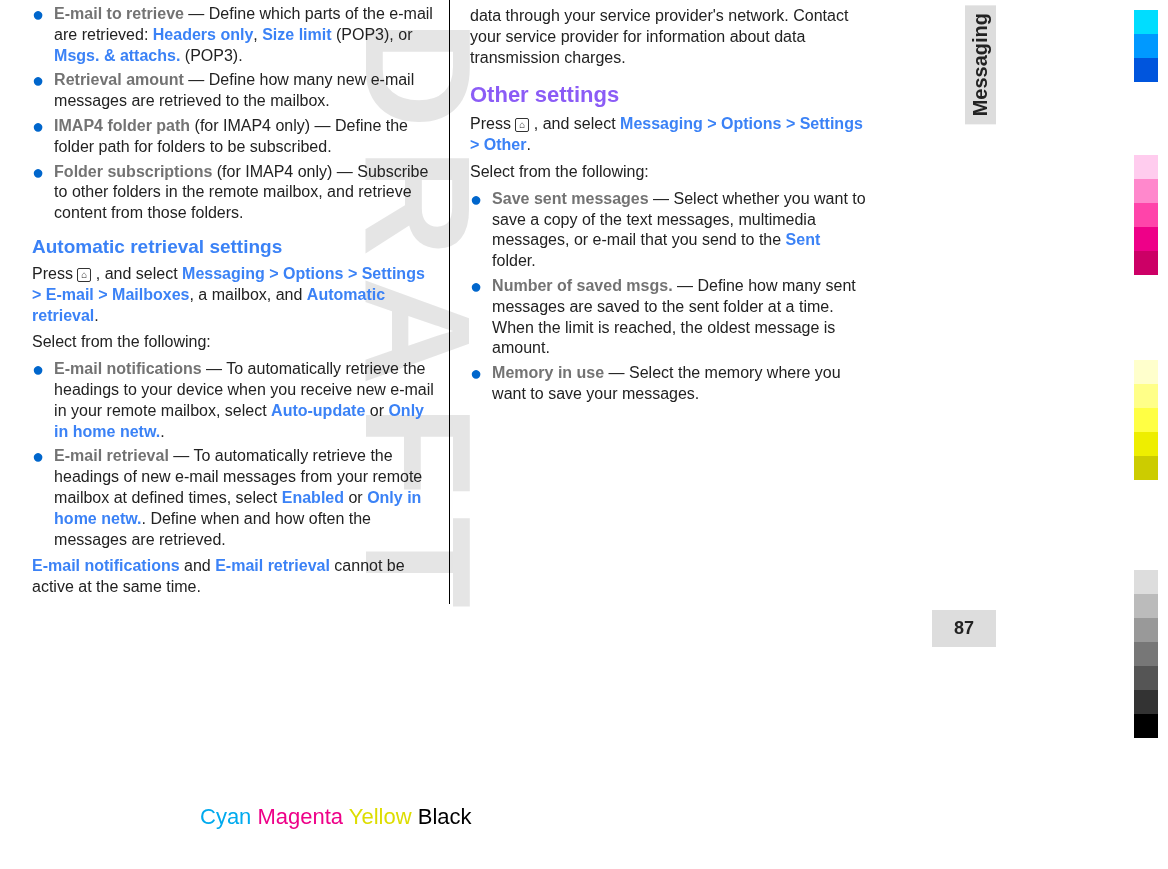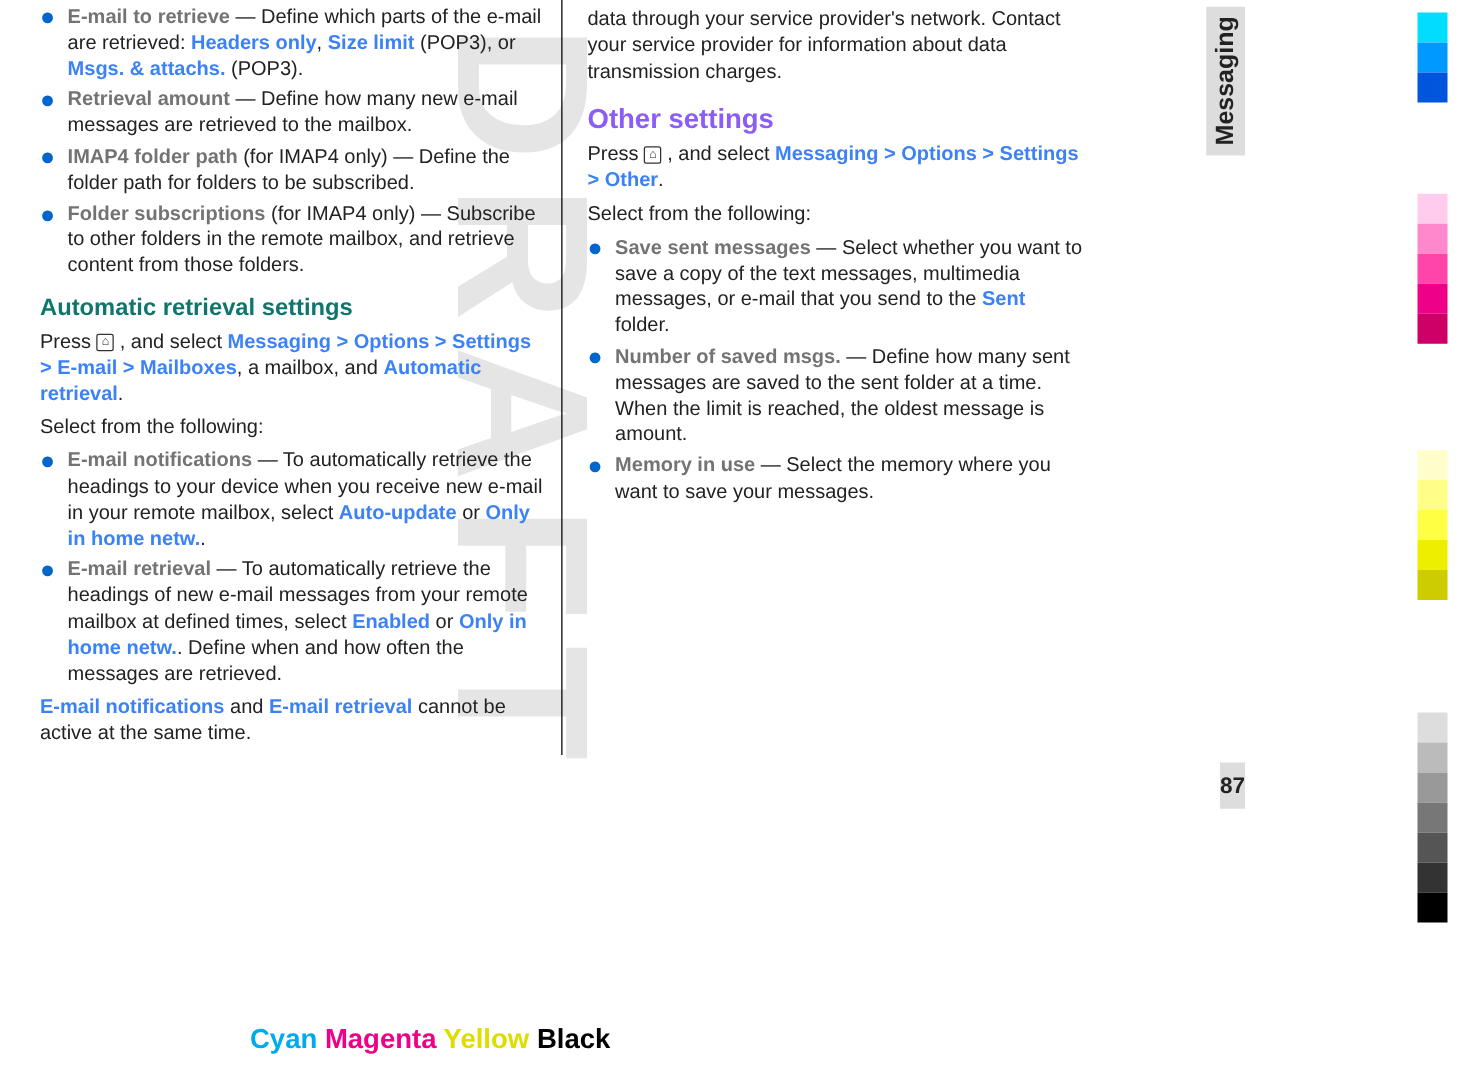"Automatic retrieval settings" .section-heading { color: #0f766e -> #3b82f6 }
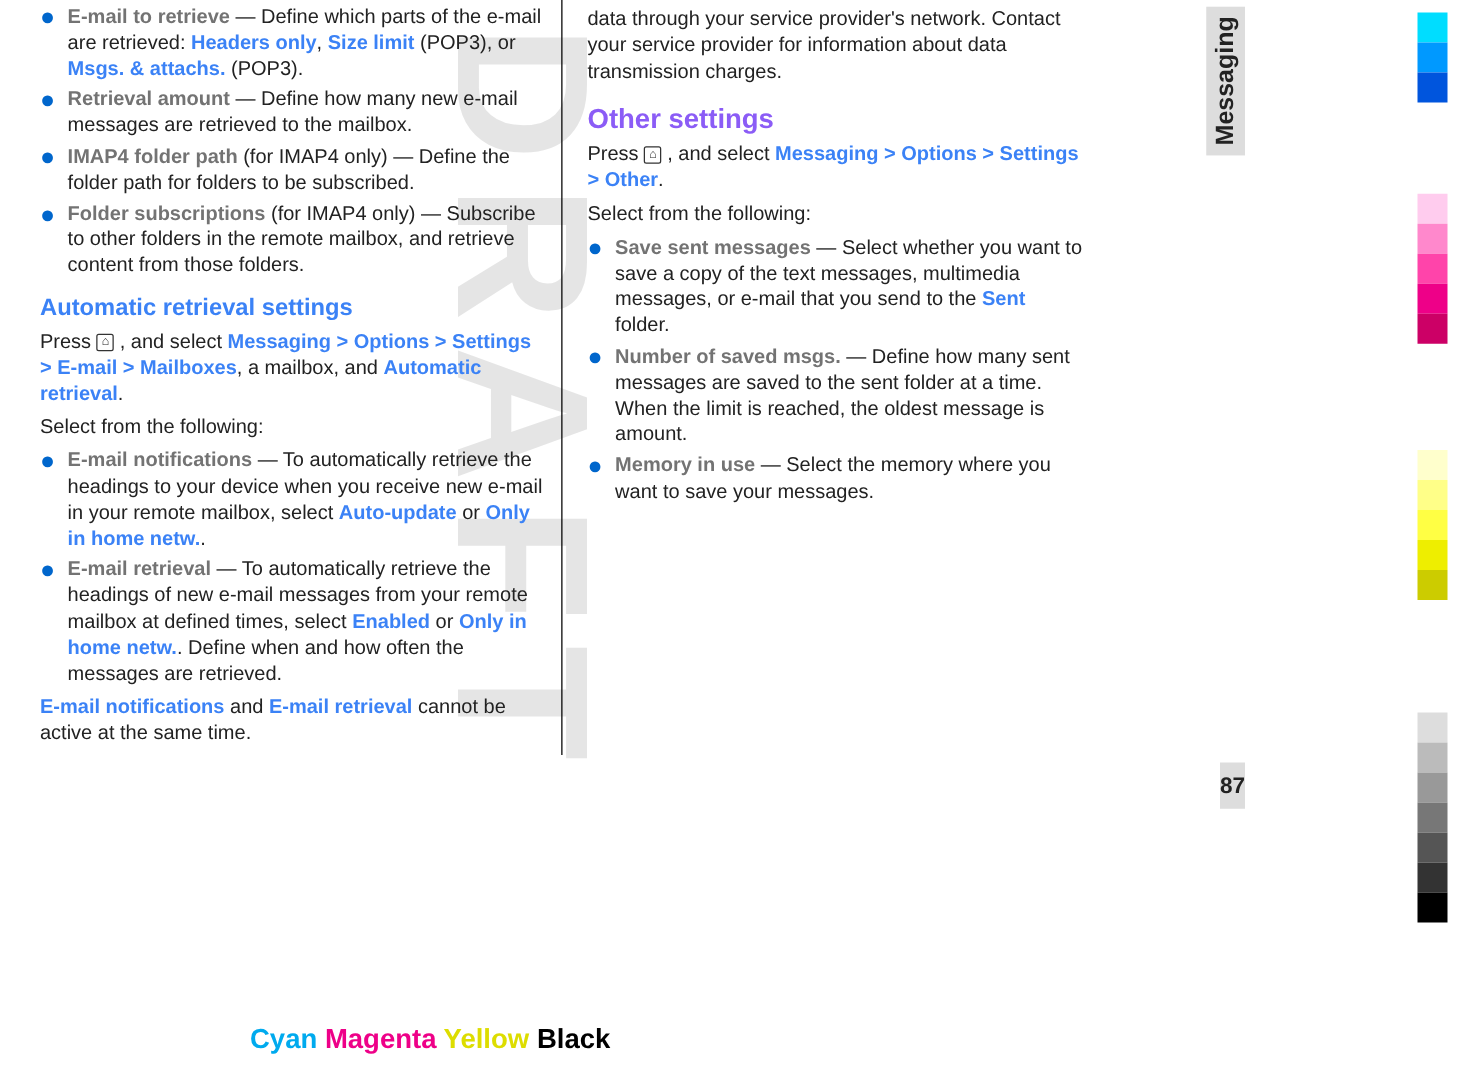"87" .page-number { padding: 8px 0 -> 8px 22px }
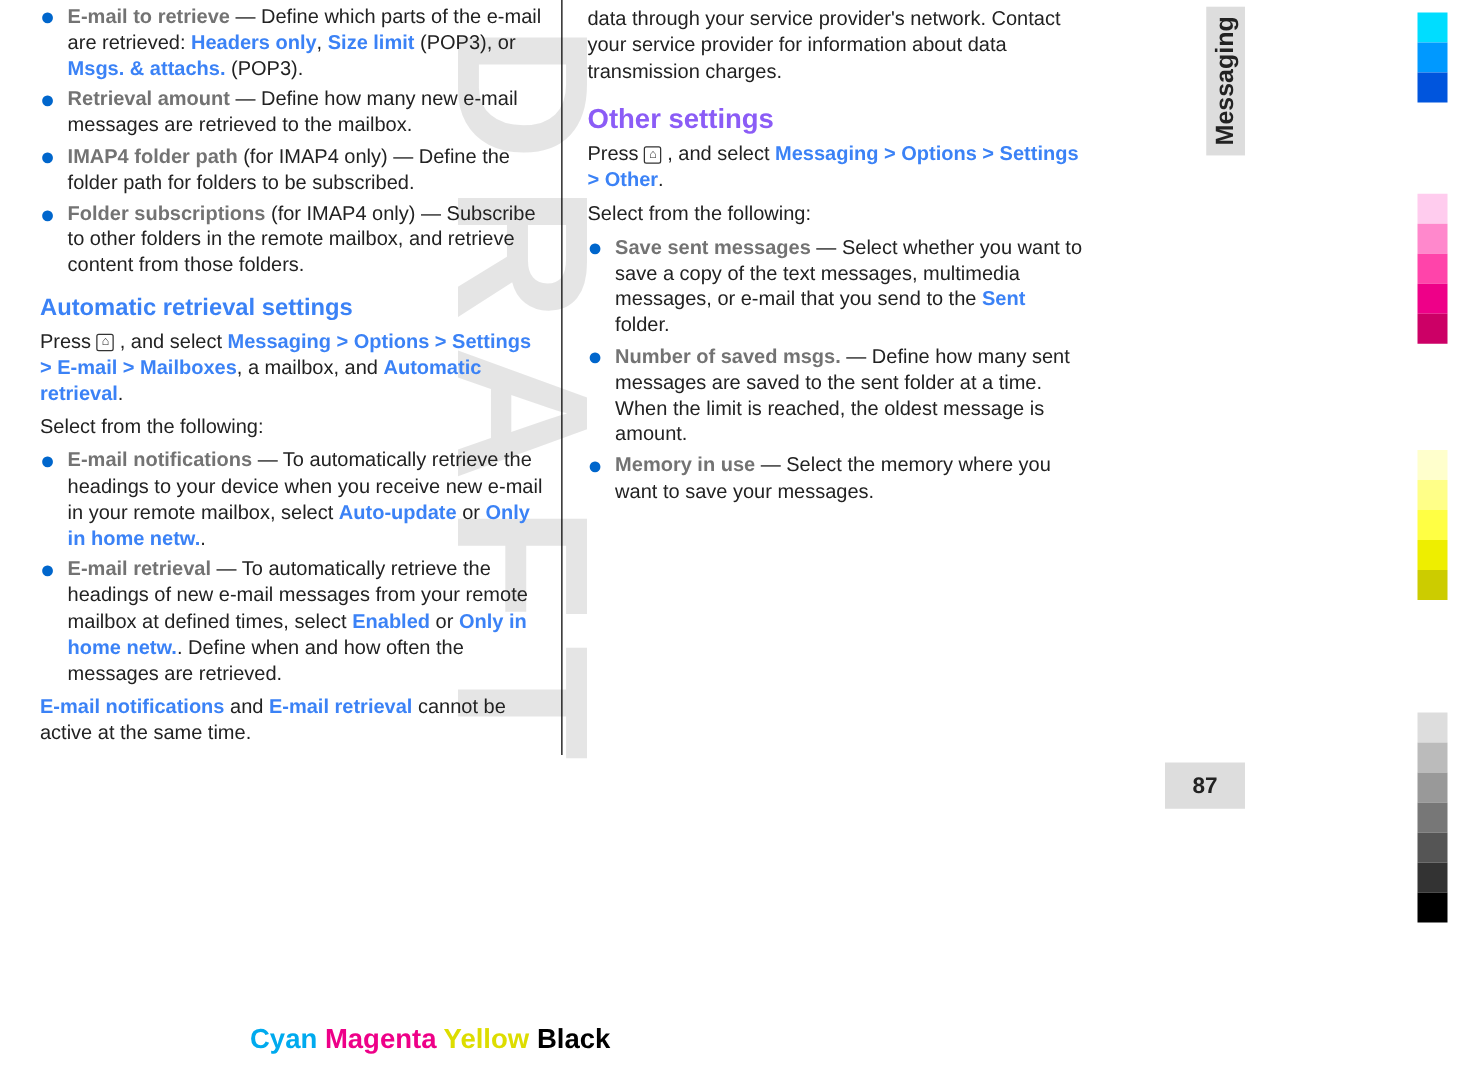"Cyan Magenta Yellow Black" .footer-colors { bottom: 25px -> 39px; font-weight: bold -> normal }
